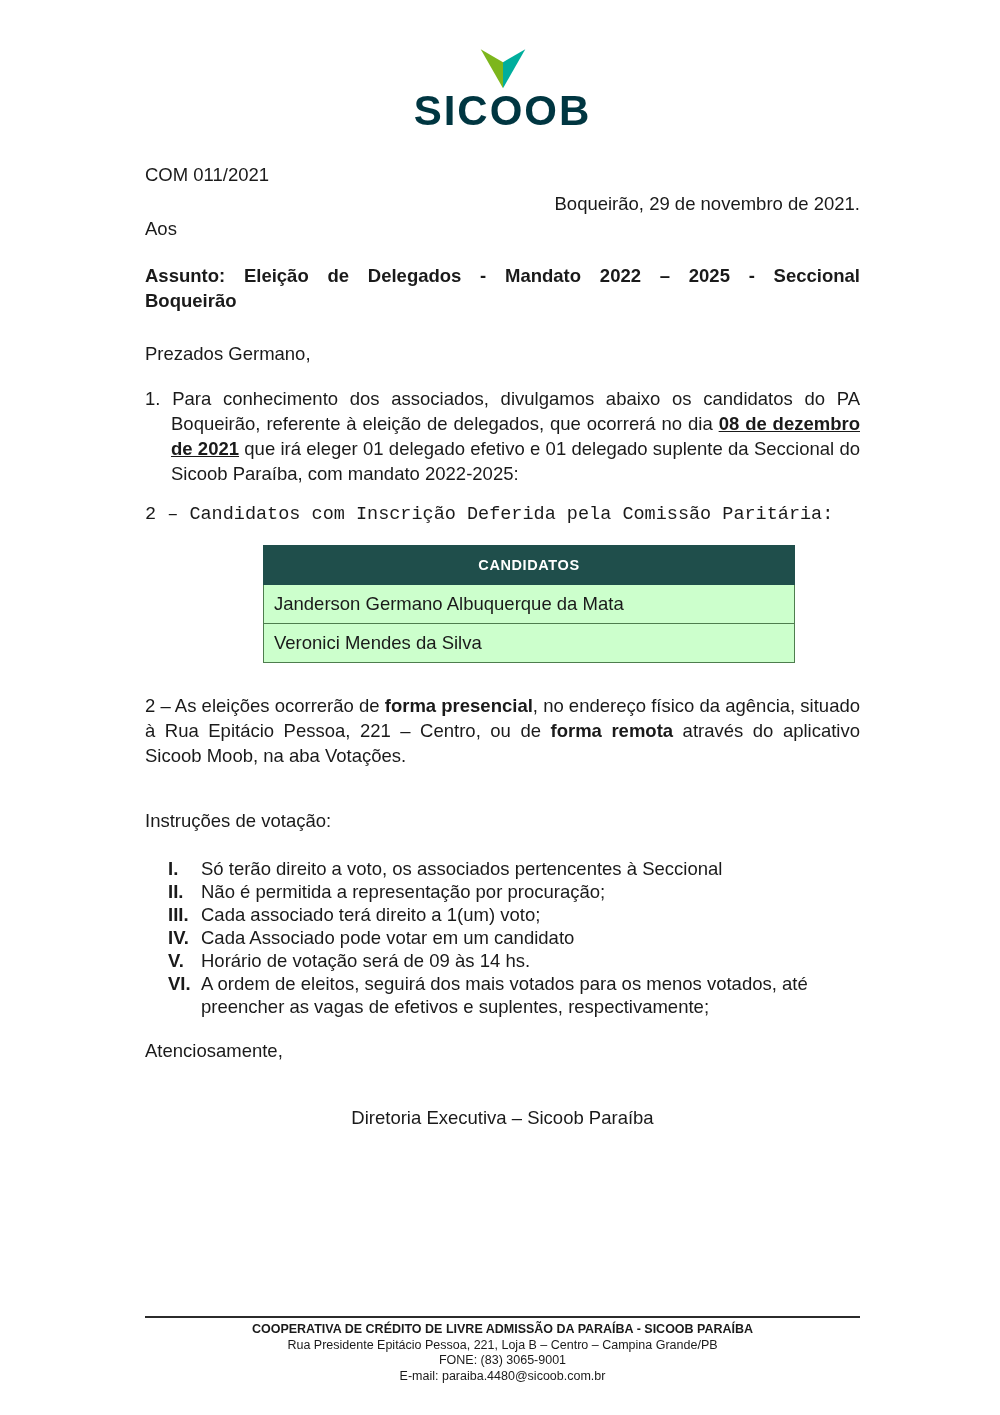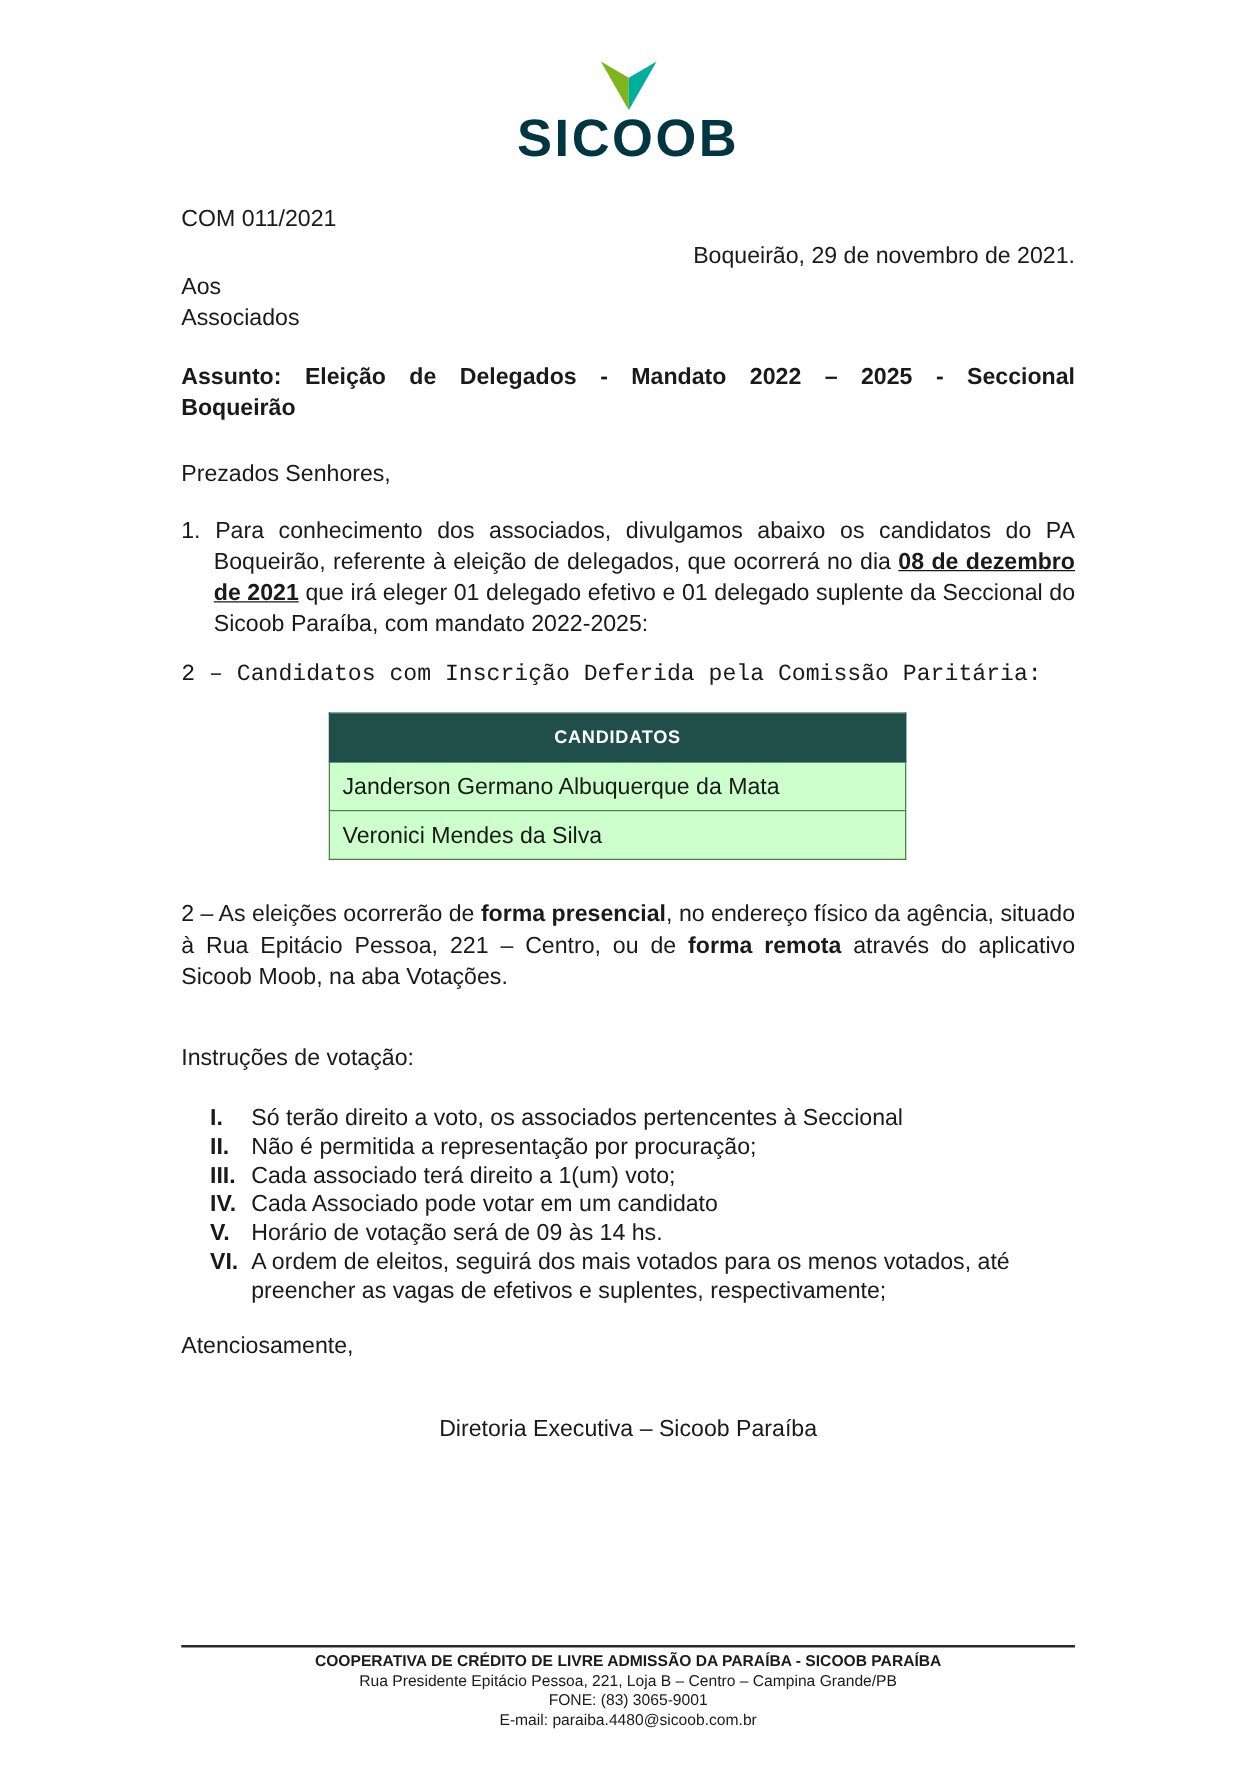"Associados" p.addr { html: <p>Associados</p> -> none }
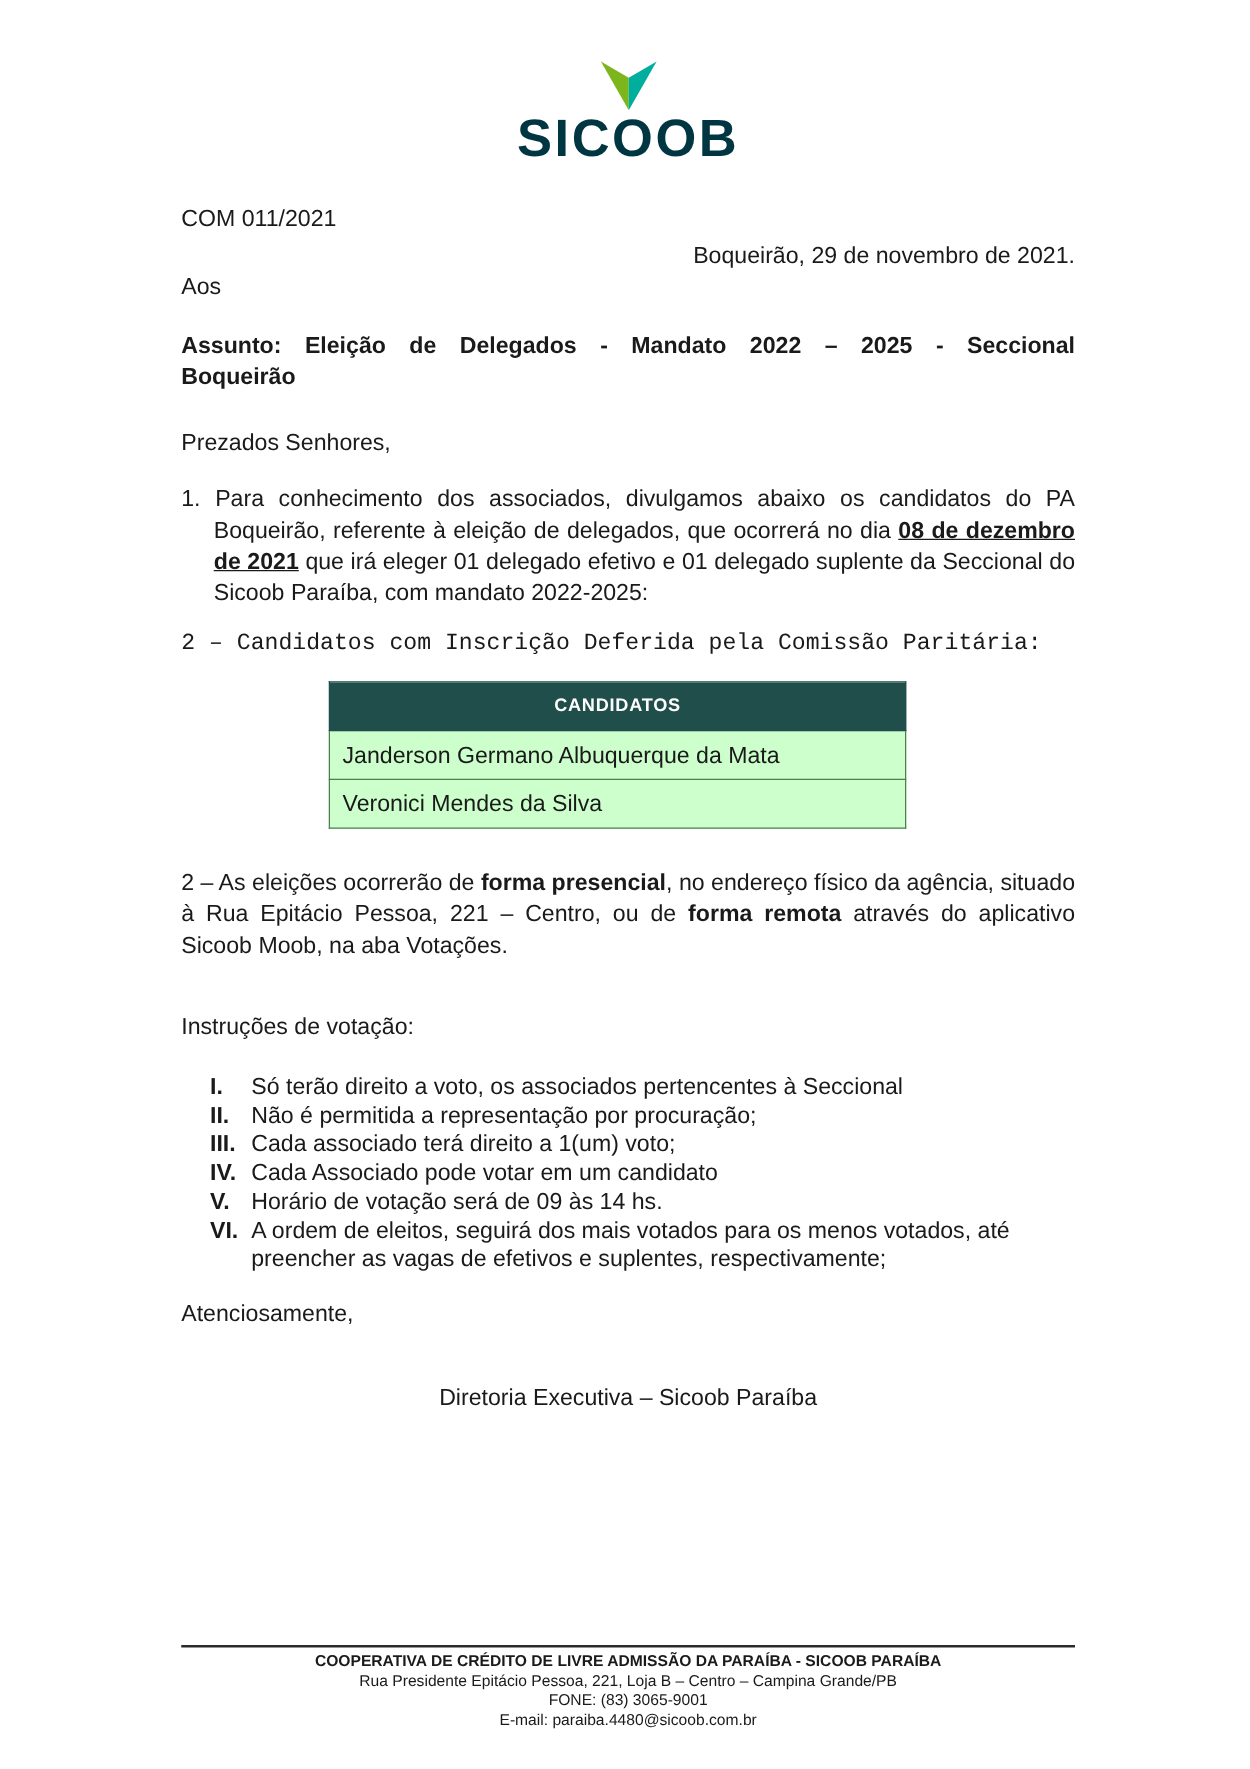"Prezados Senhores," p.greeting { text: Senhores -> Germano }
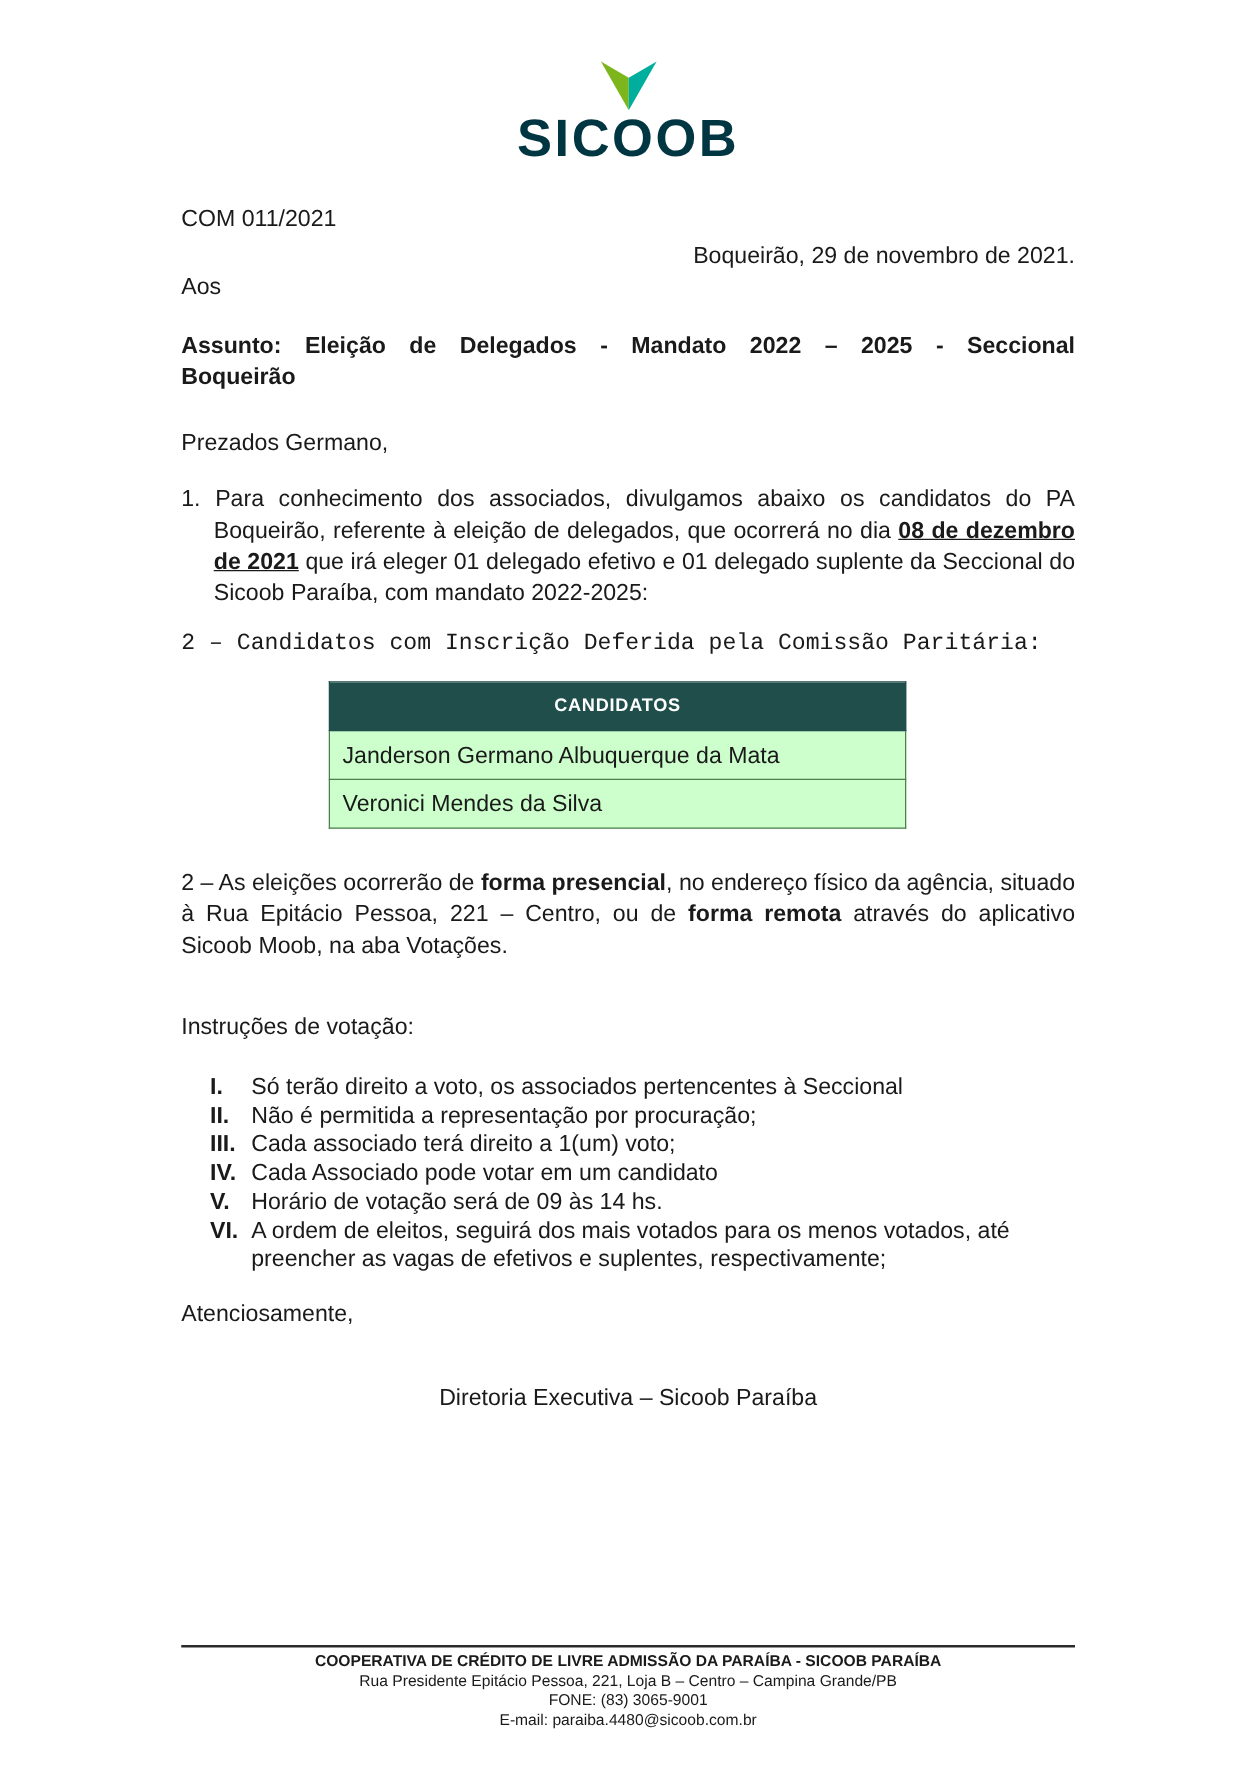"CANDIDATOS" table.candidates { width: 462px -> 532px }
